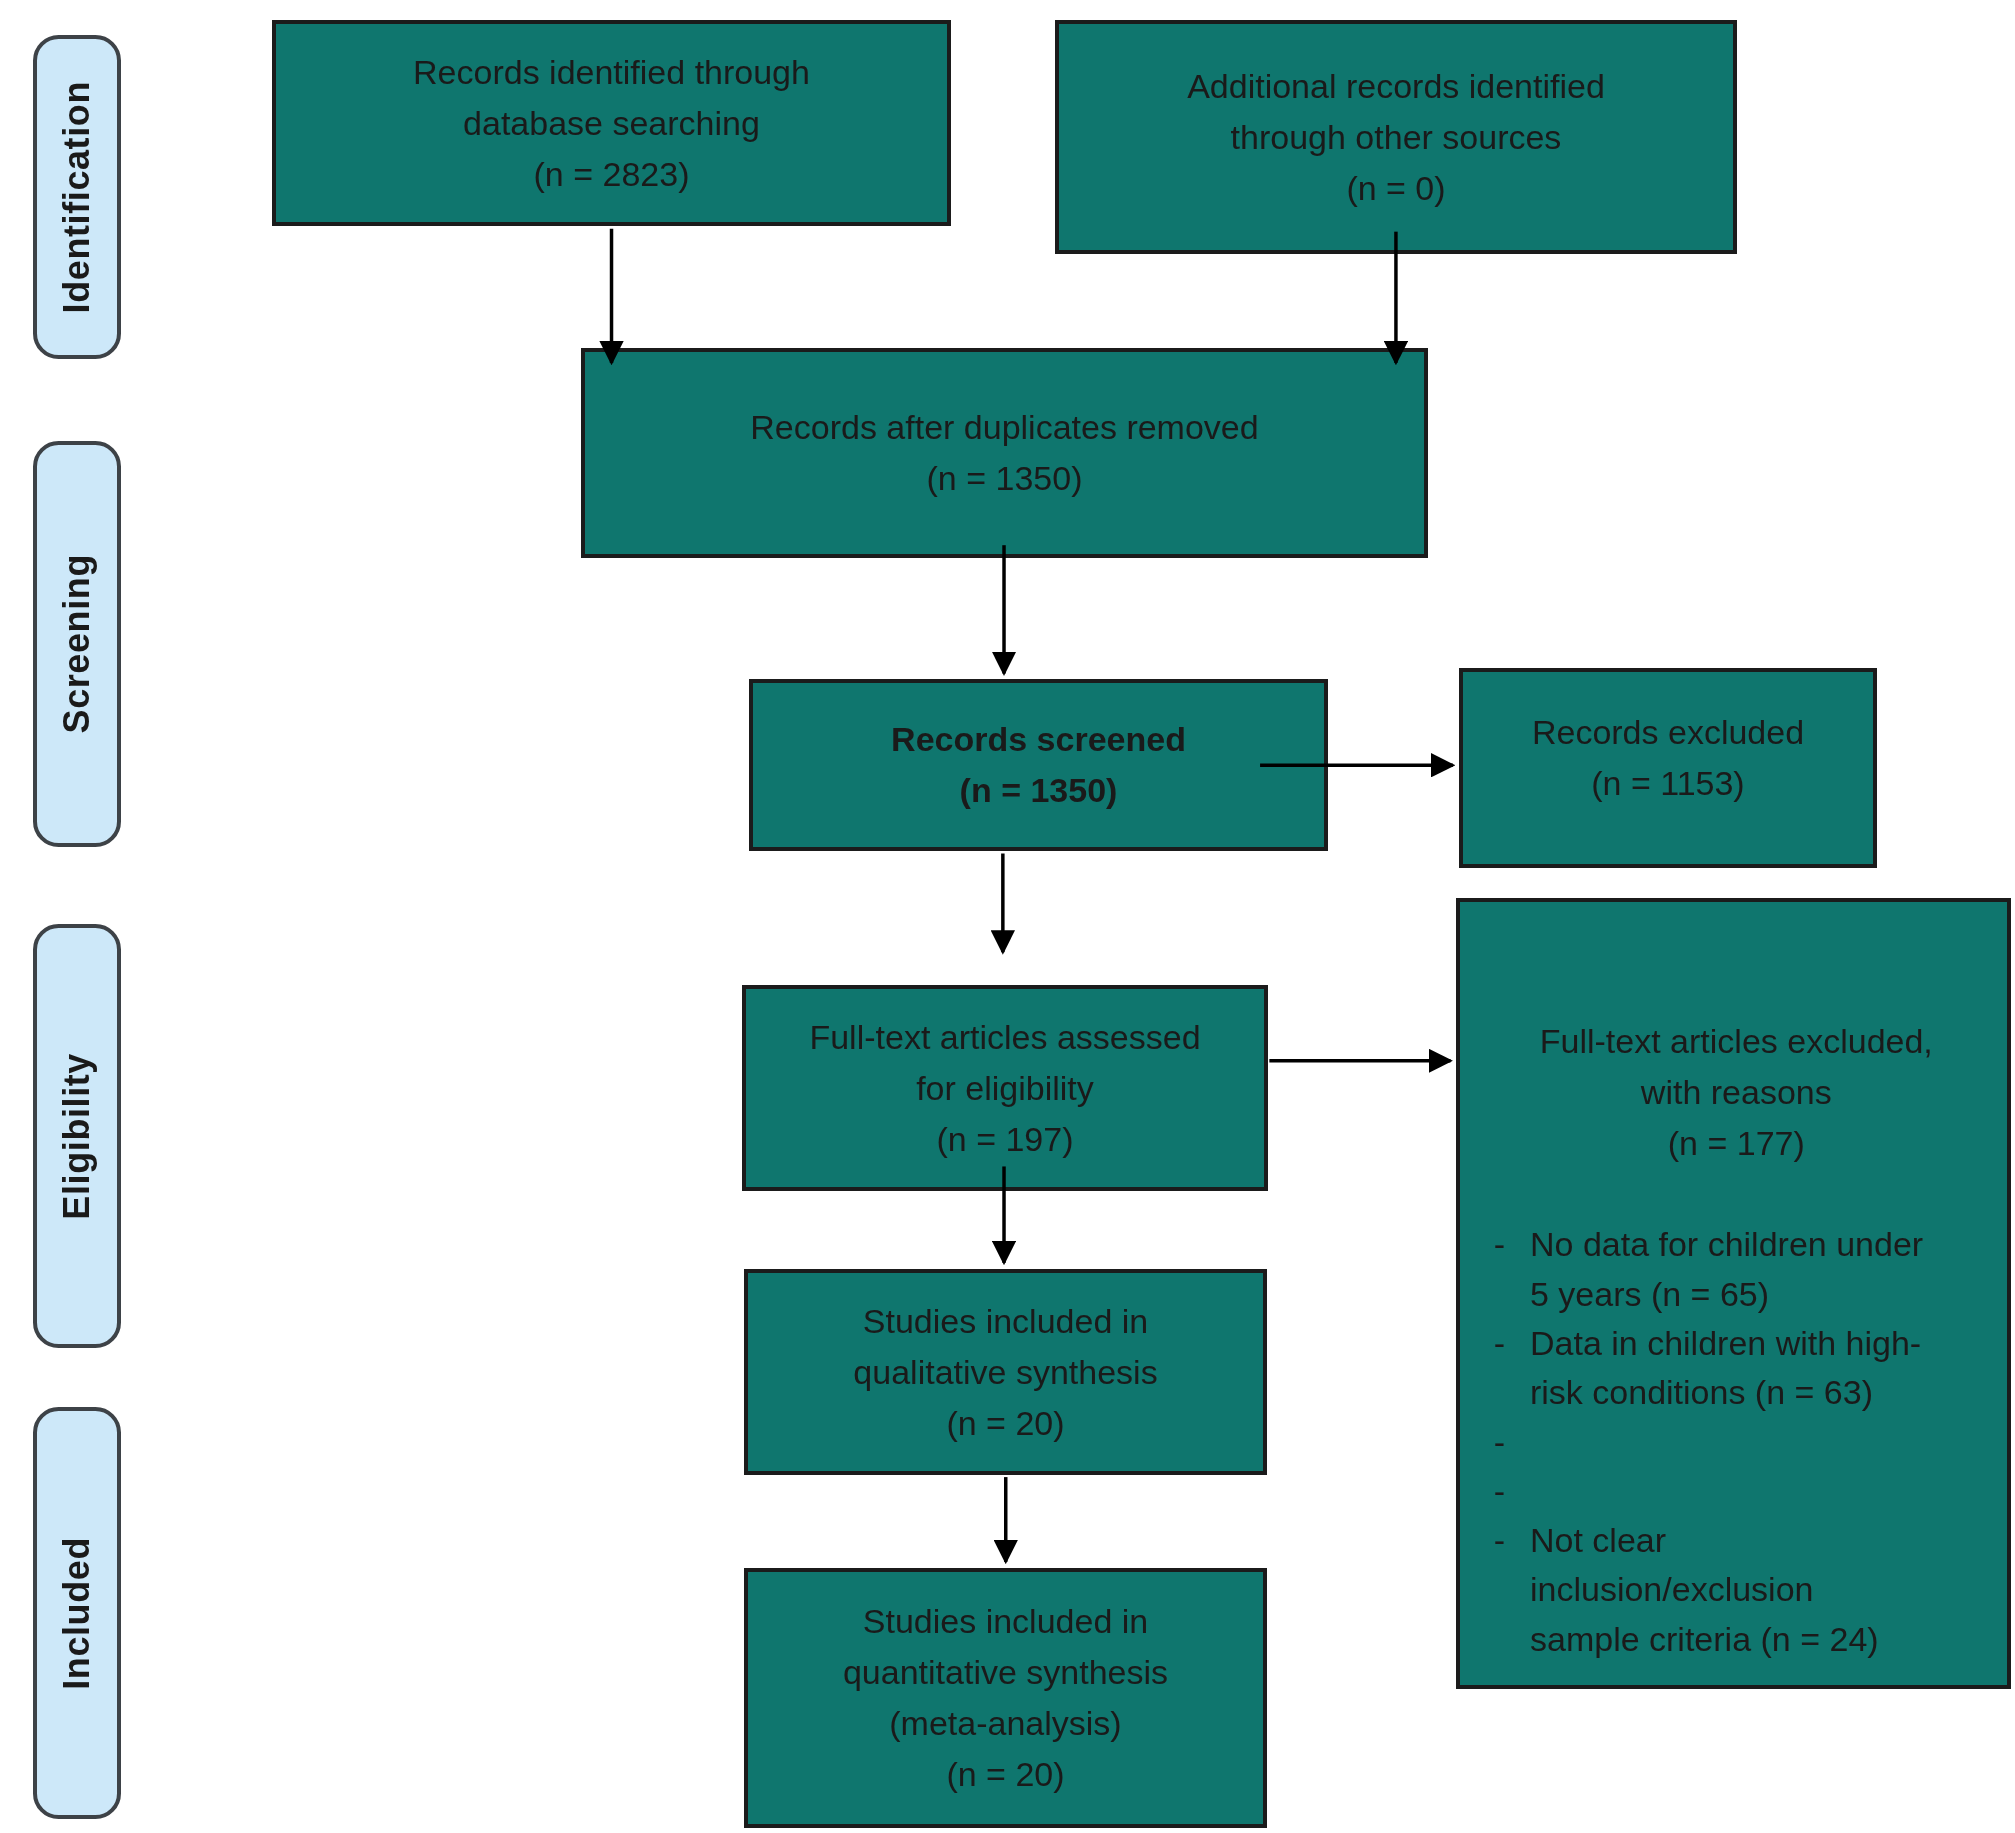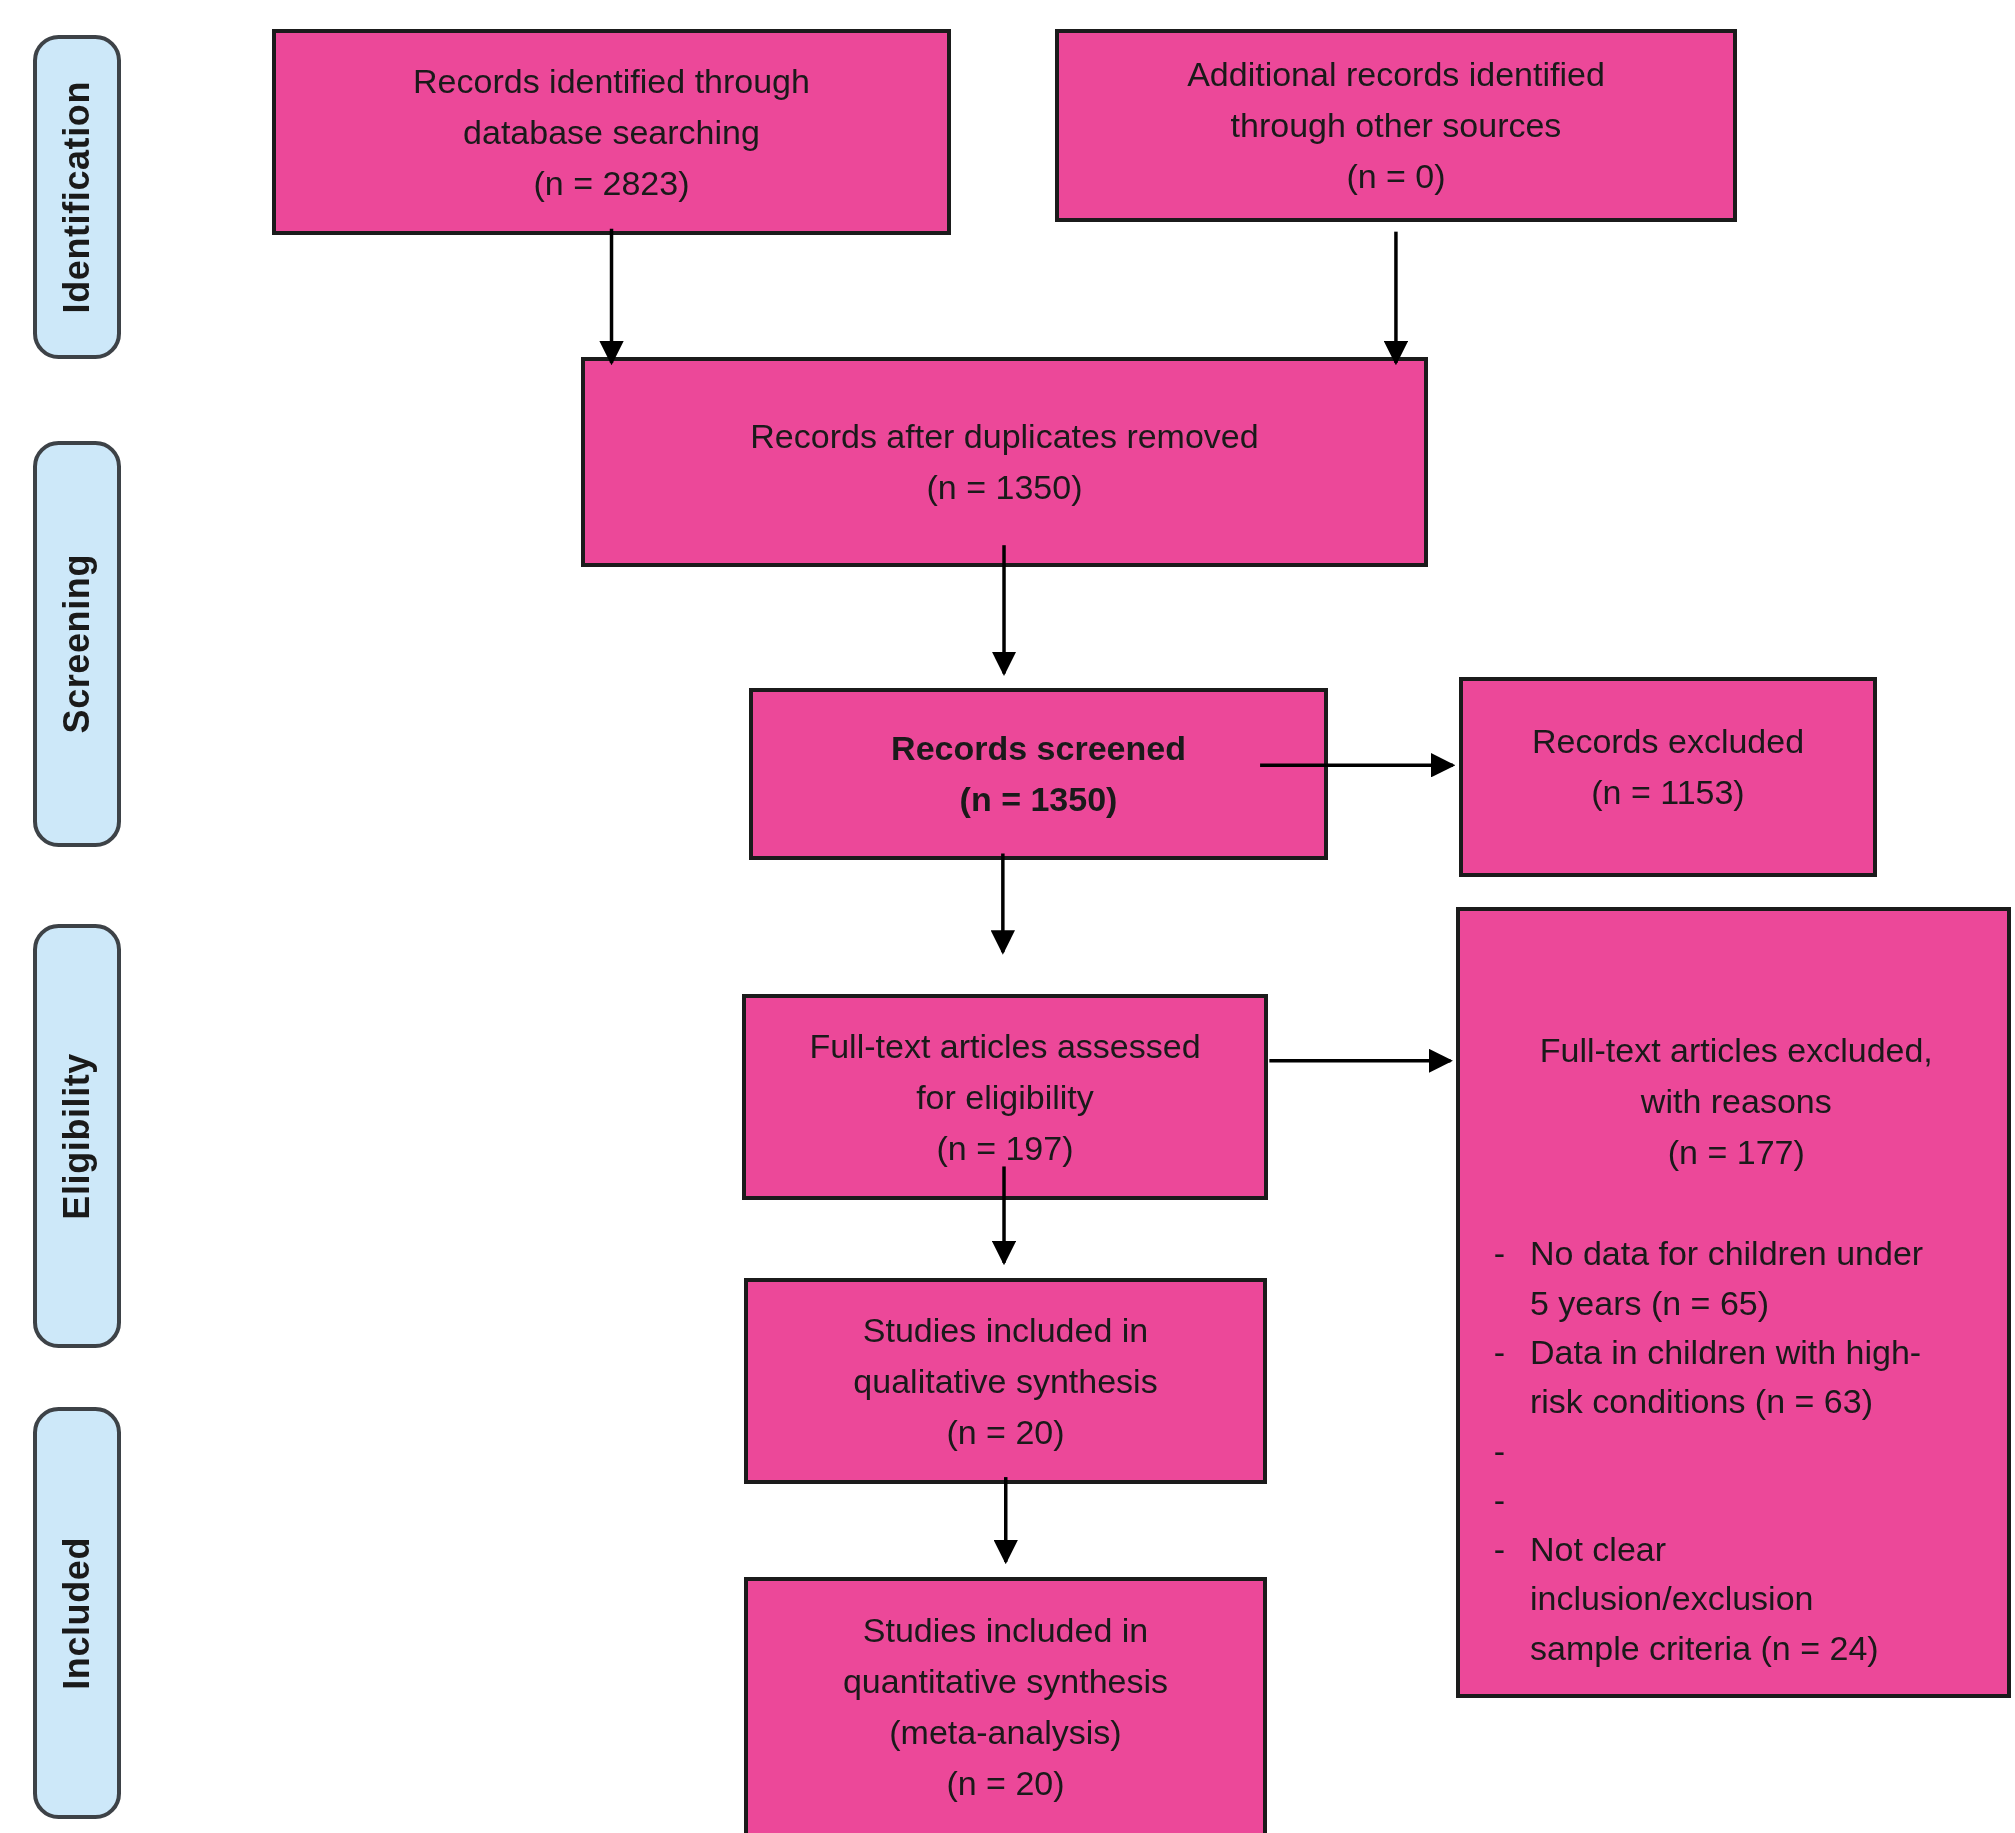"Records identified through" .fbox { background: #ec4899 -> #0f766e; margin-top: 9px -> none }
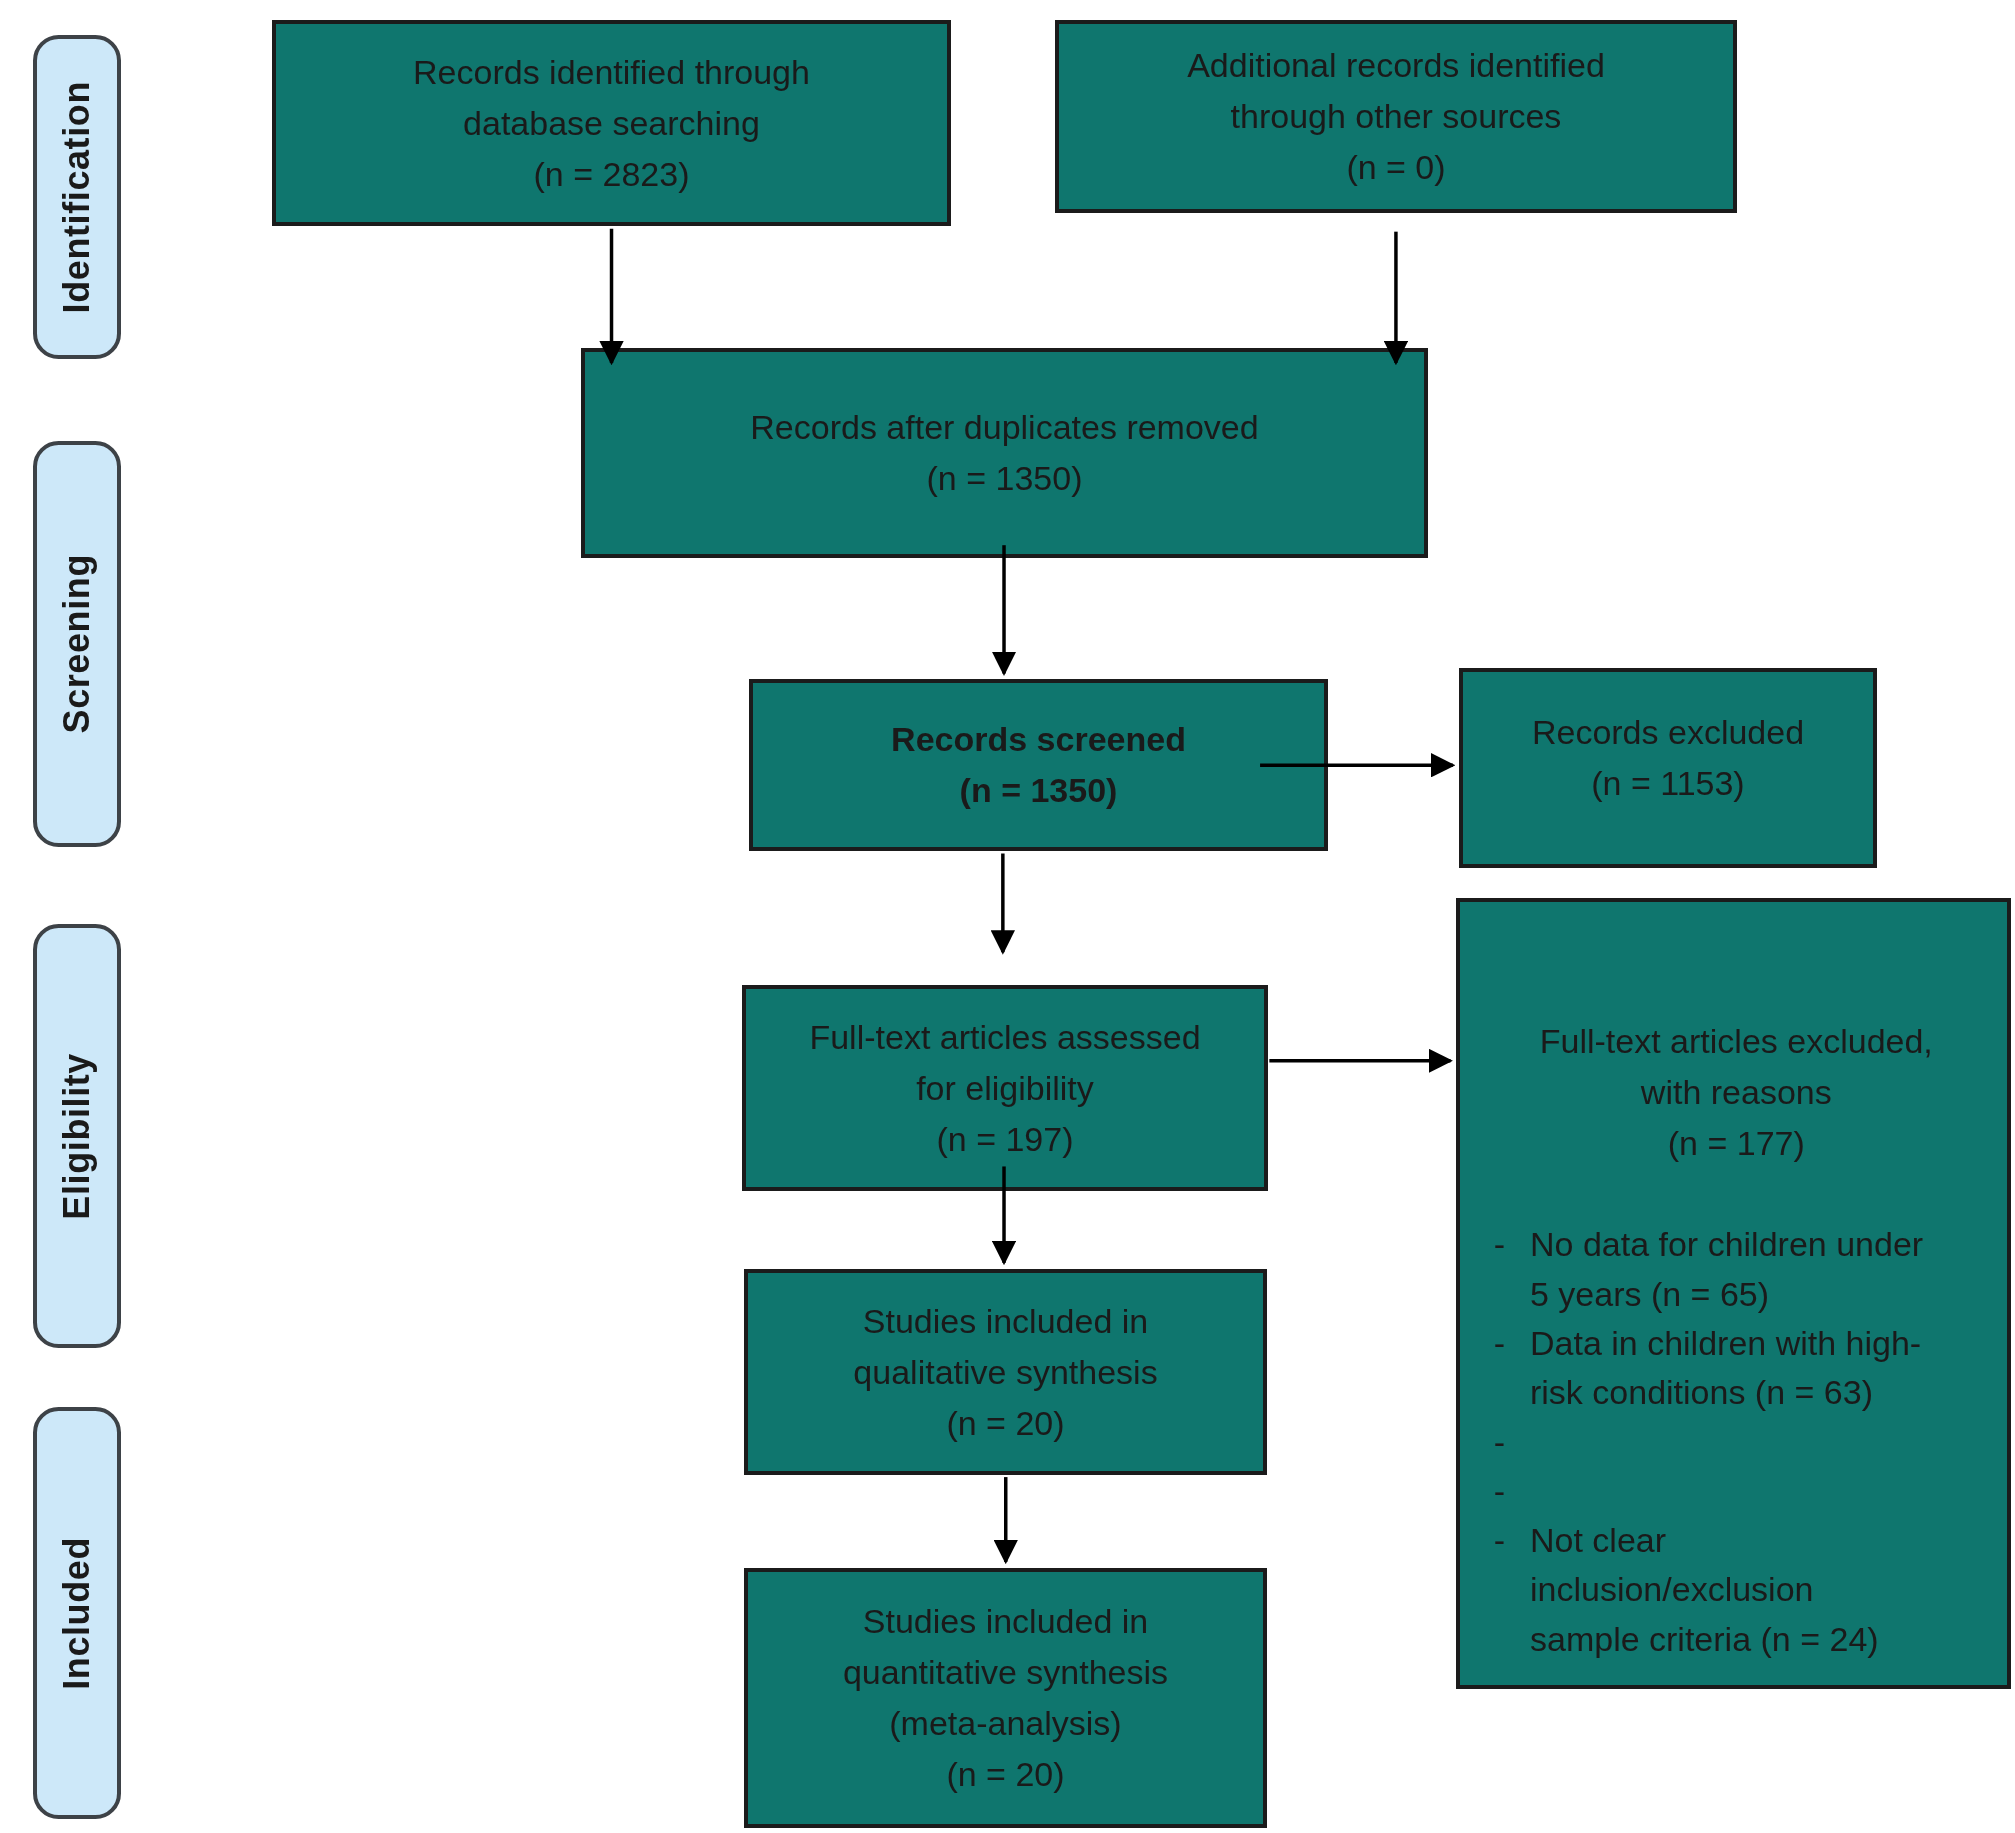"Additional records identified" div.fbox { height: 193px -> 234px }
